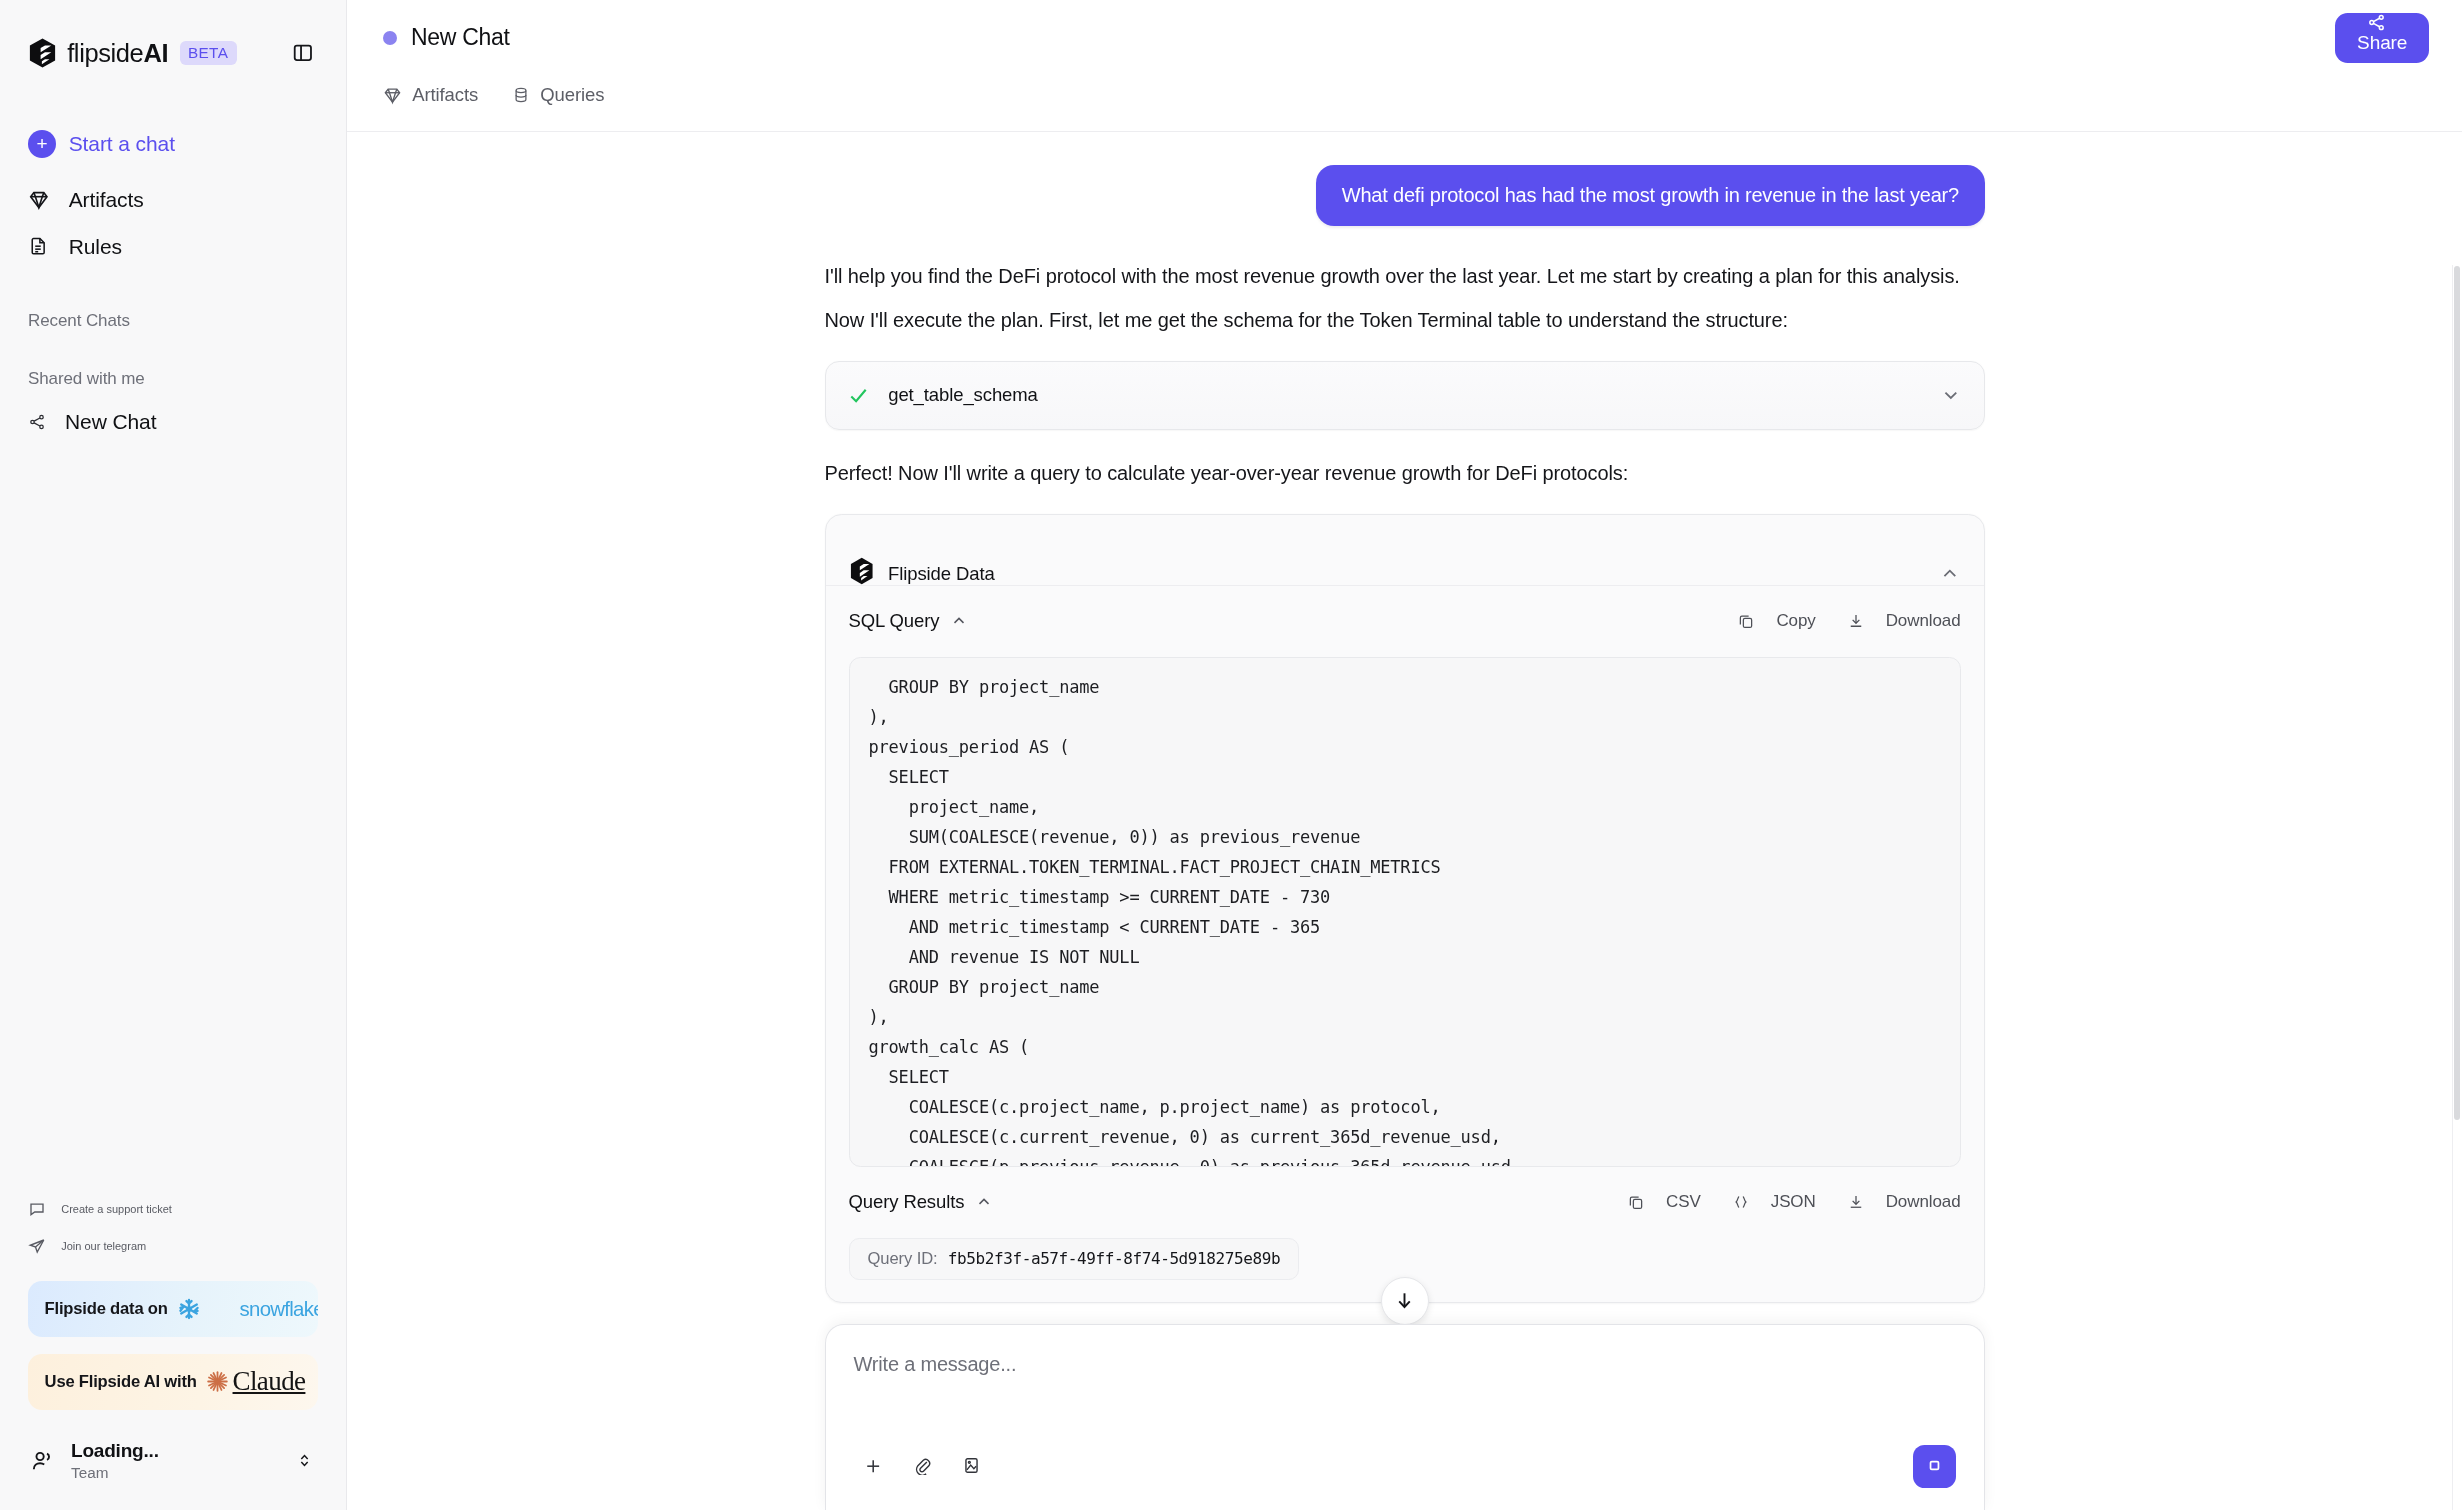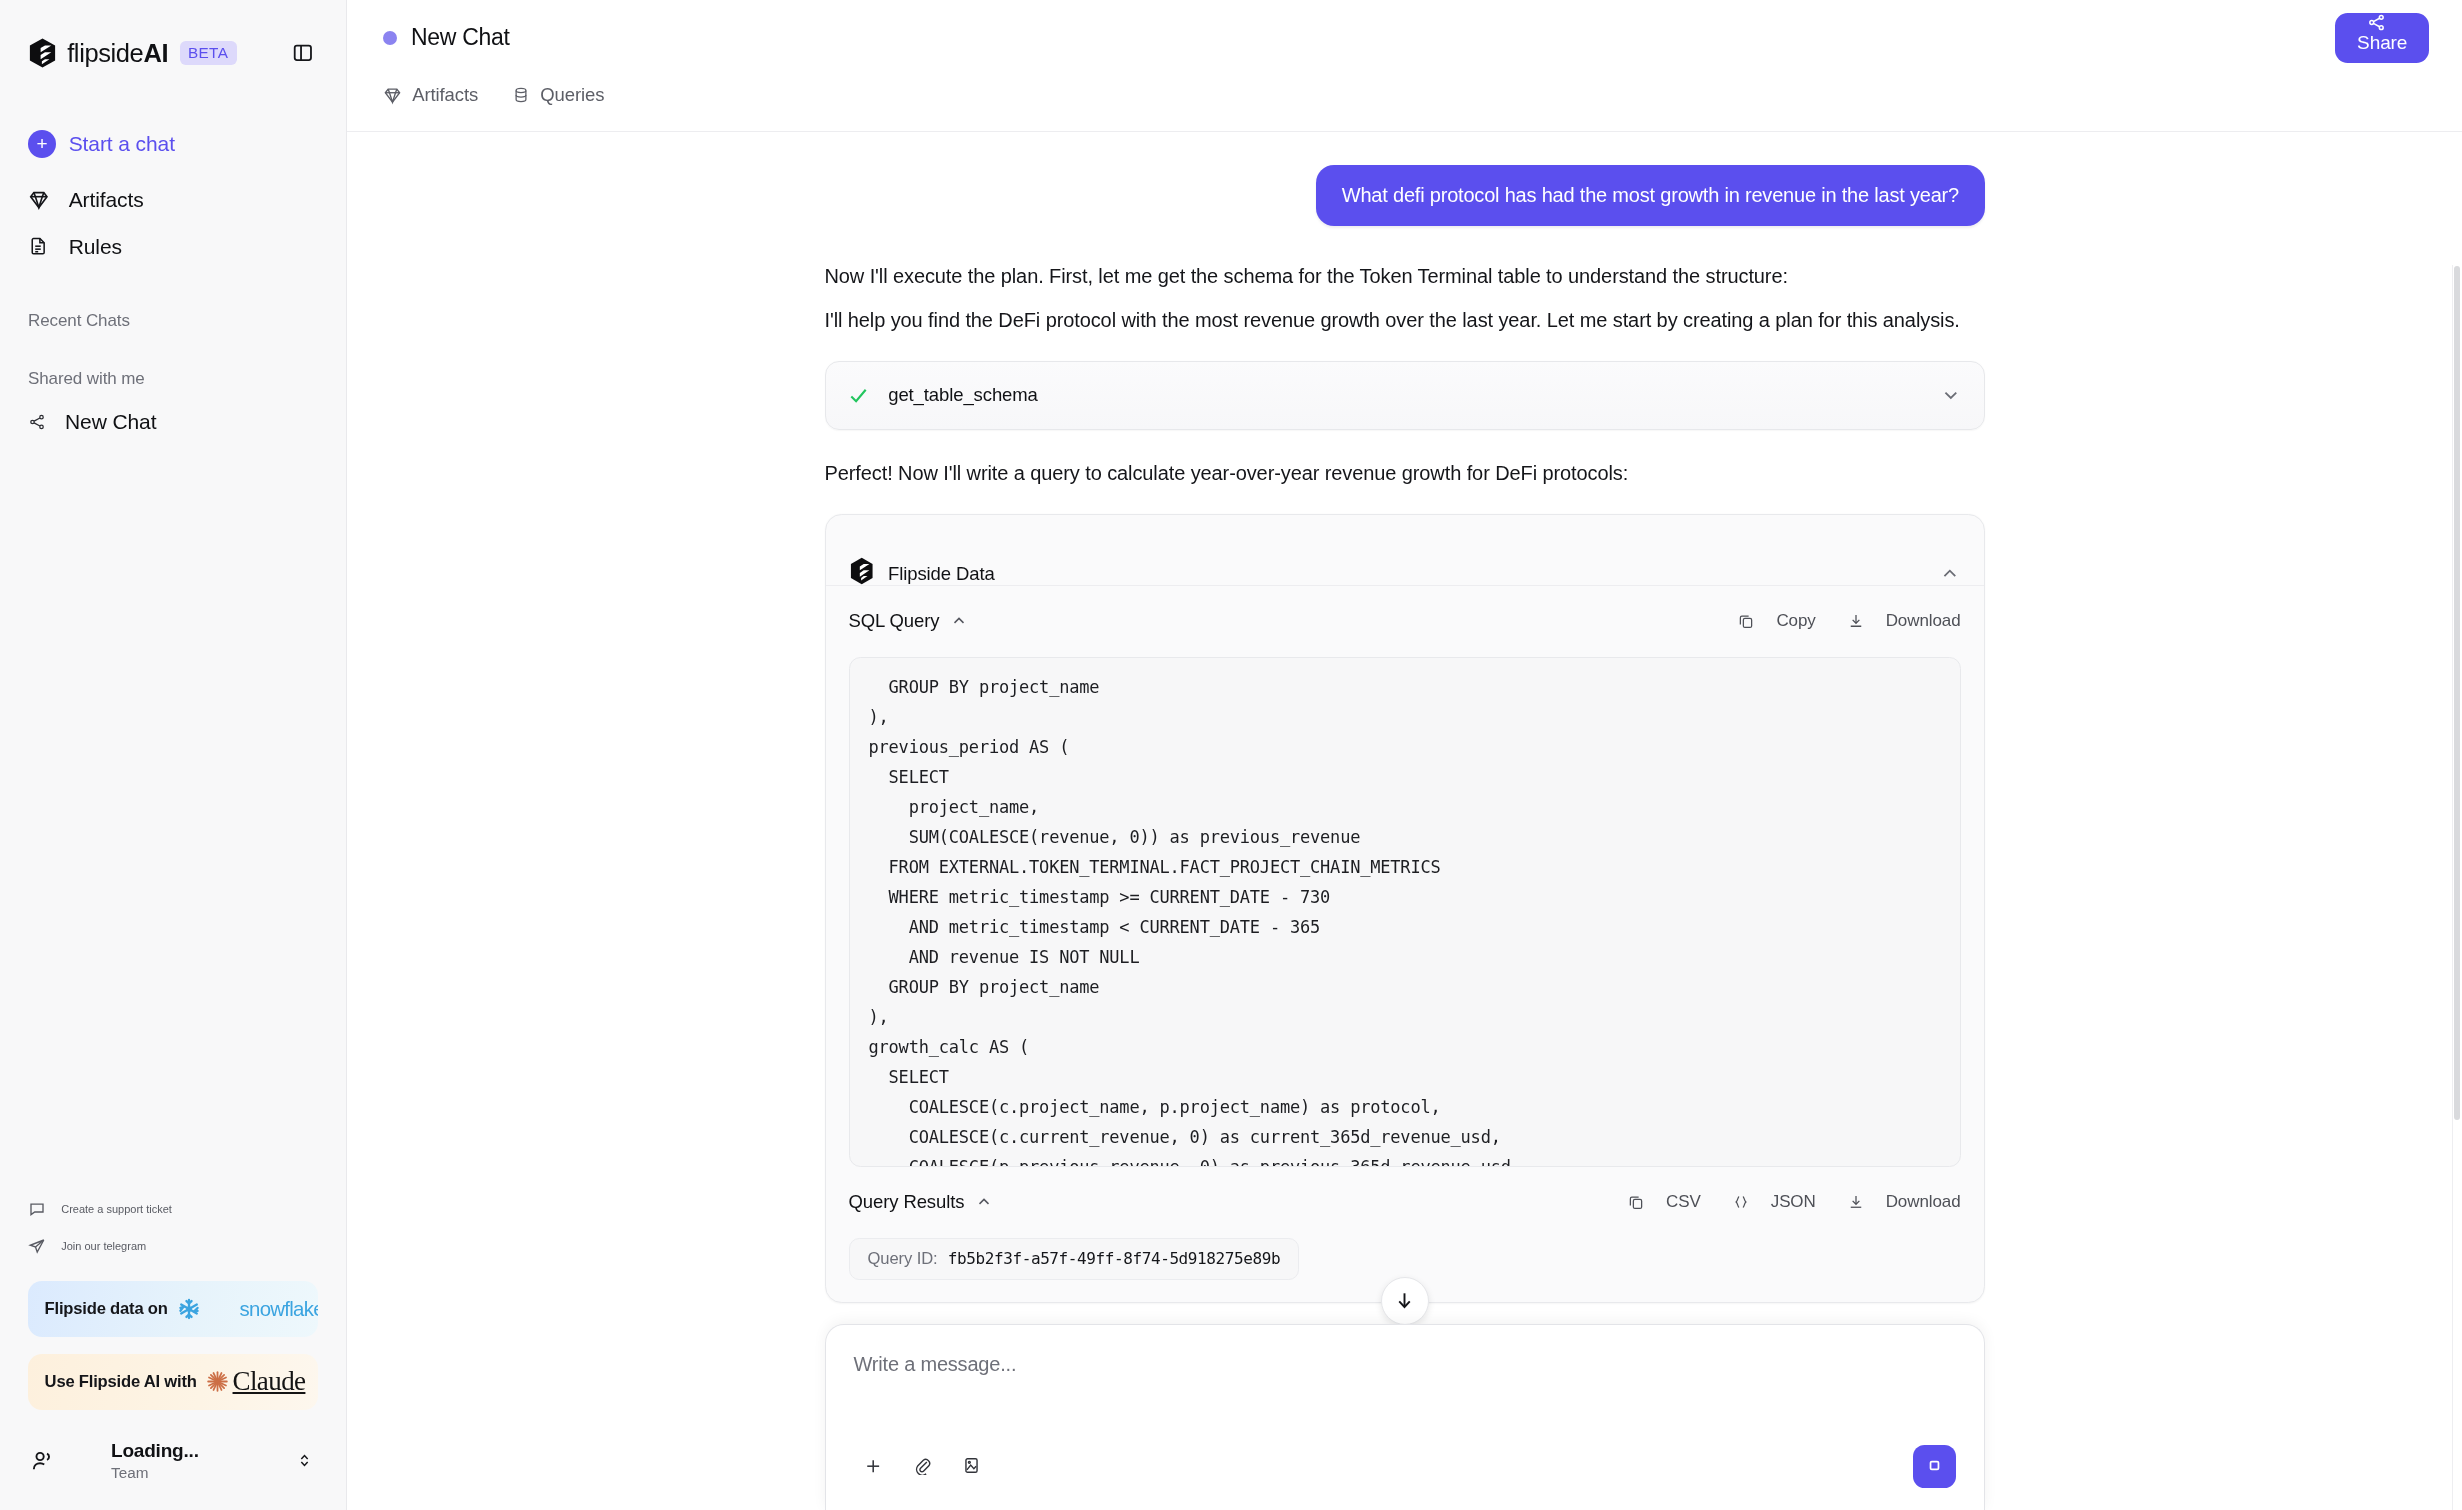"Now I'll execute the plan." p.a-para { order: before "I'll help you find the" -> after "I'll help you find the" }
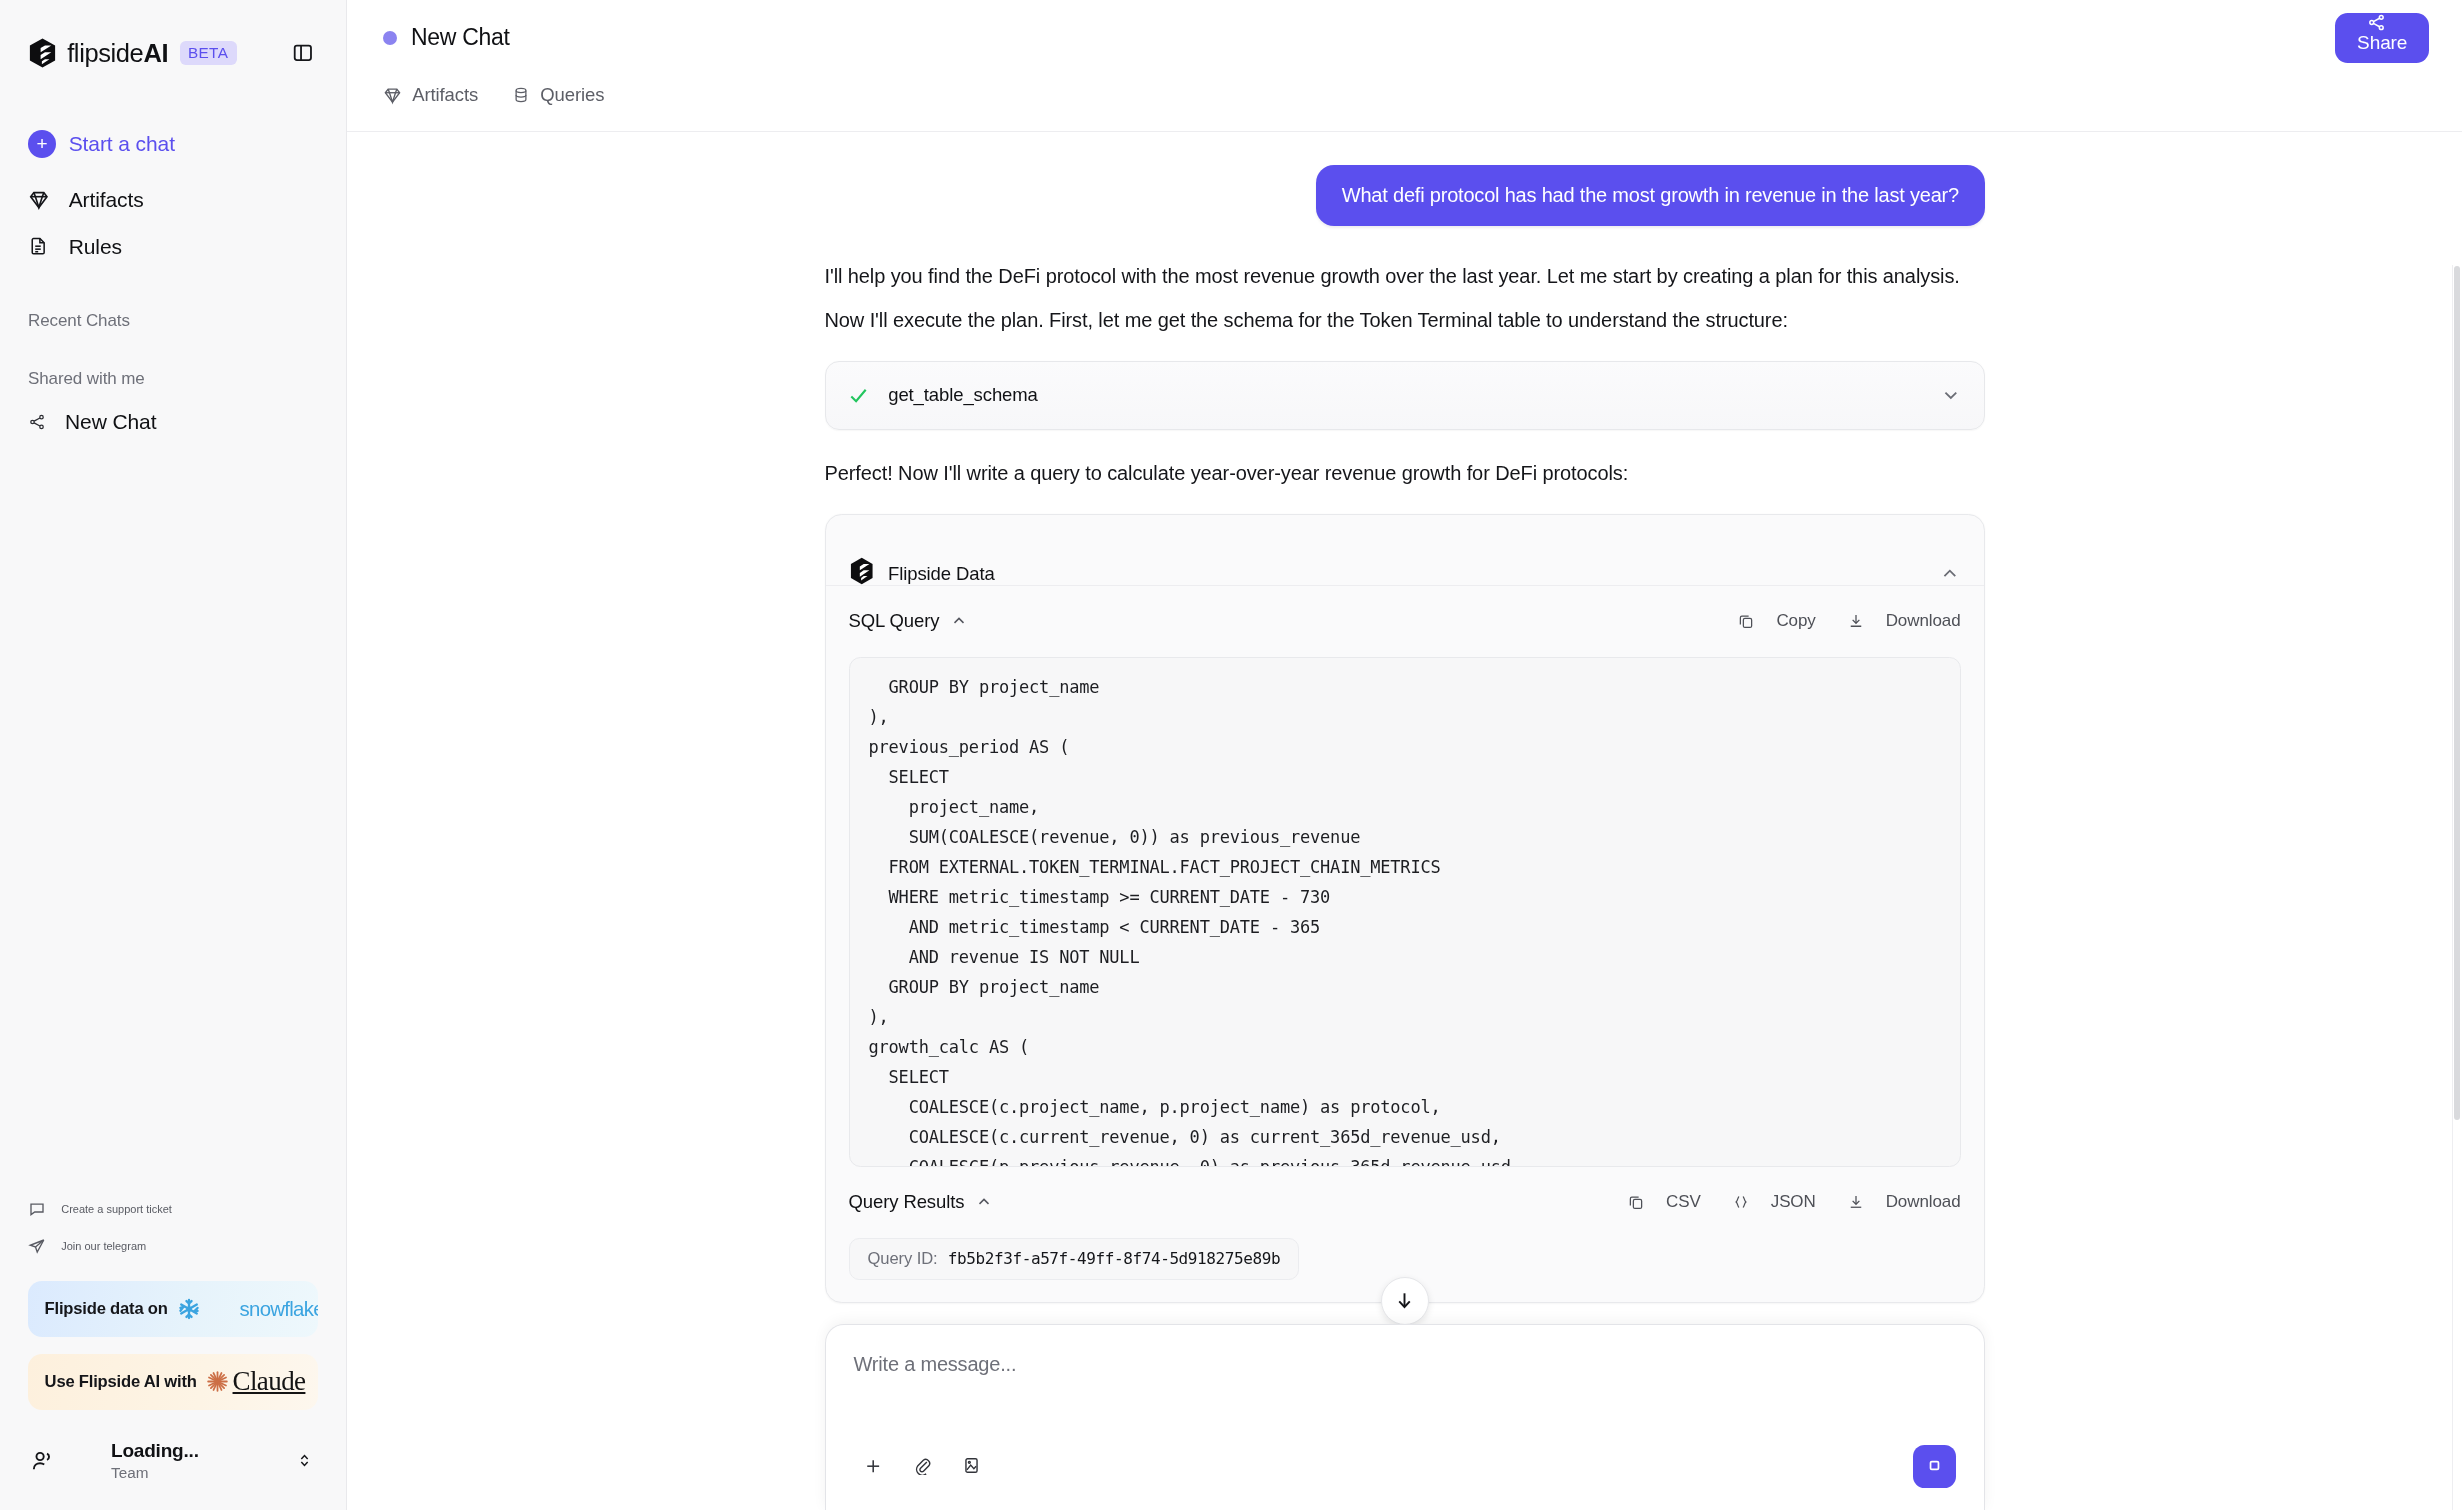"Loading..." .team-row { gap: 40px -> none }
